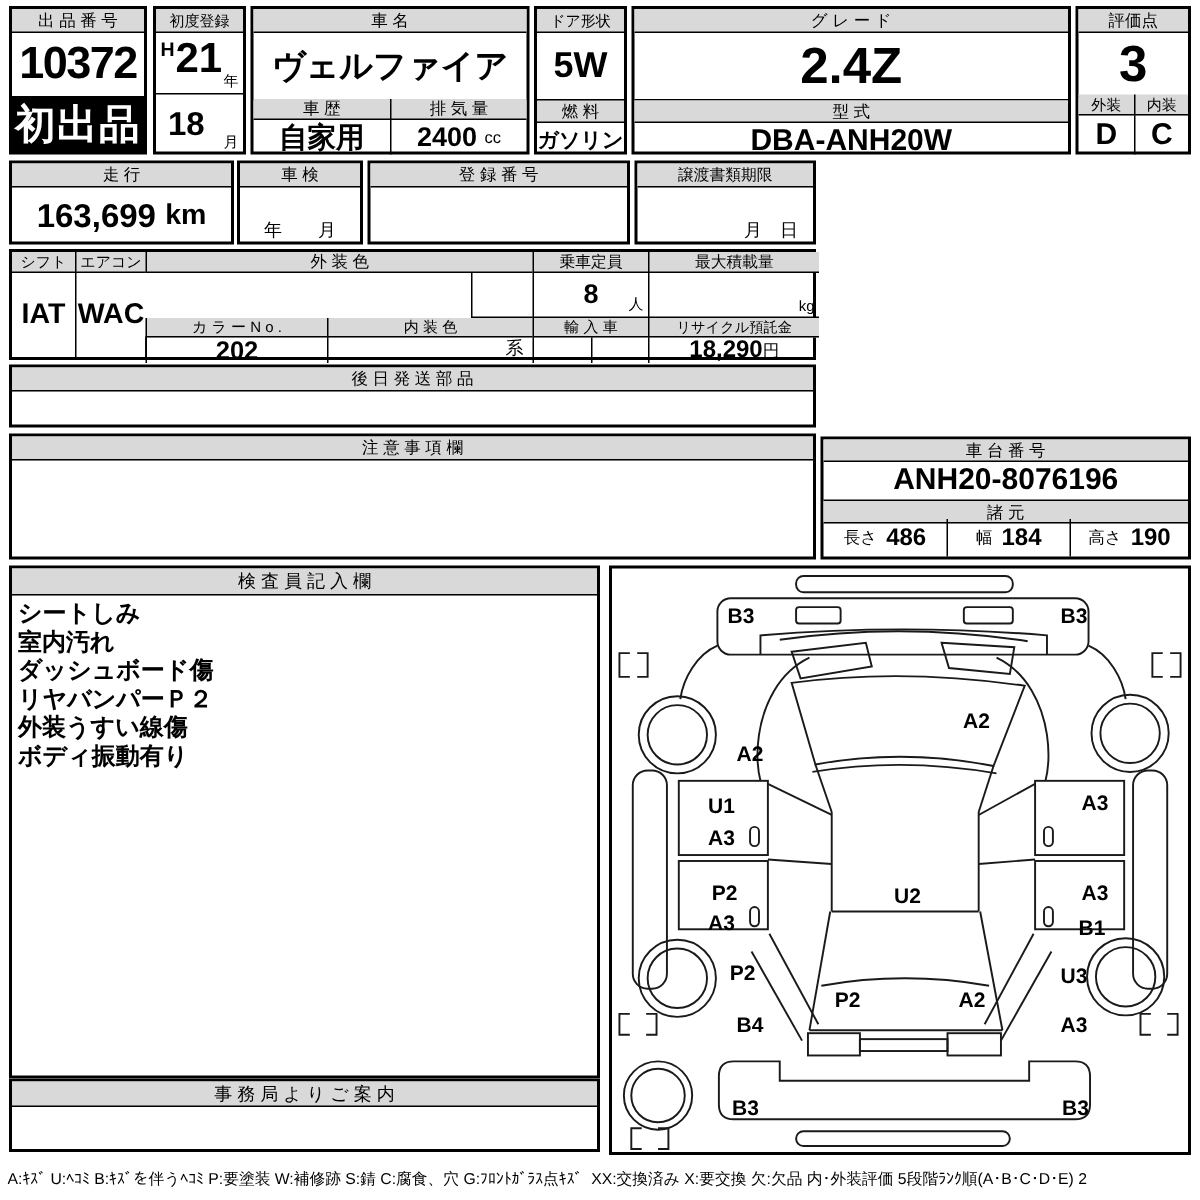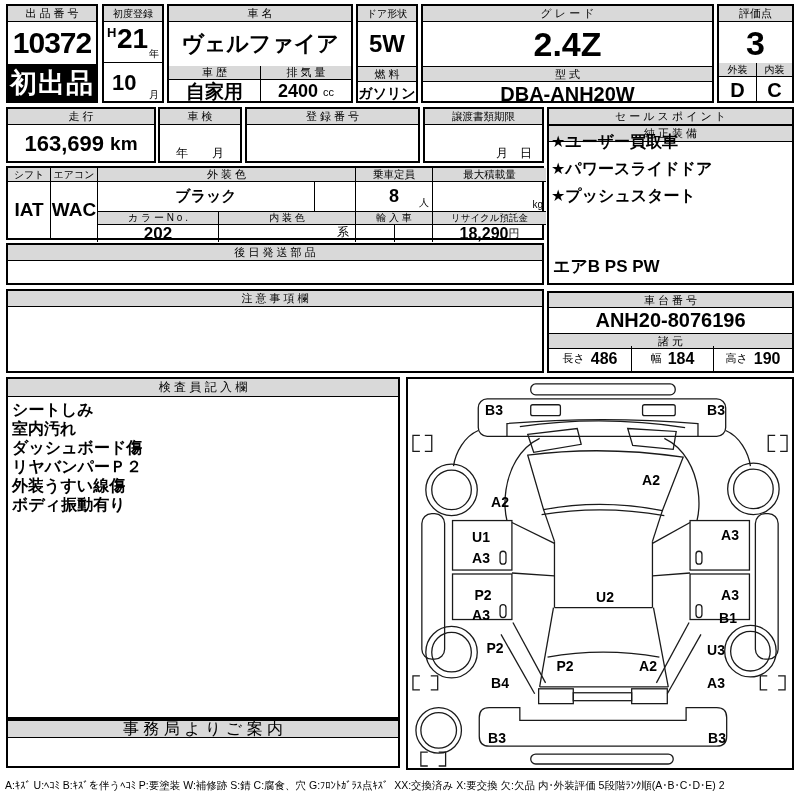"10" span.abs { text: 10 -> 18 }
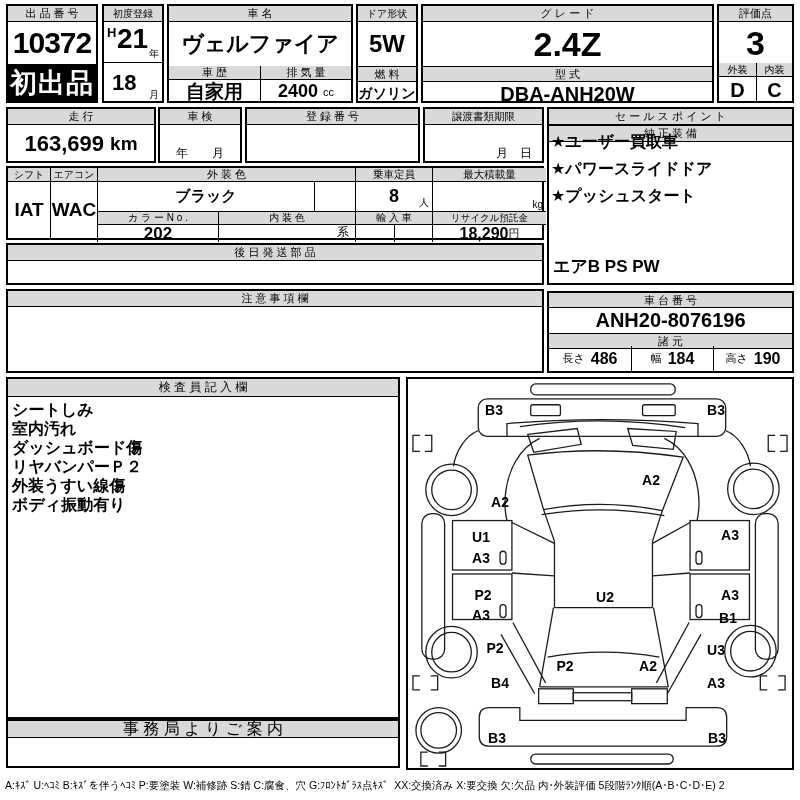"セ ー ル ス ポ" div.b2 { html: <div> <div>セ ー ル ス ポ イ ン ト</div> <div> <div>★ユーザー買取車</div> <div>★パワースライドドア</div> <div>★プッシュスタート</div> </div> <div>純 正 装 備</div> <div>エアB PS PW</div> </div> -> none }
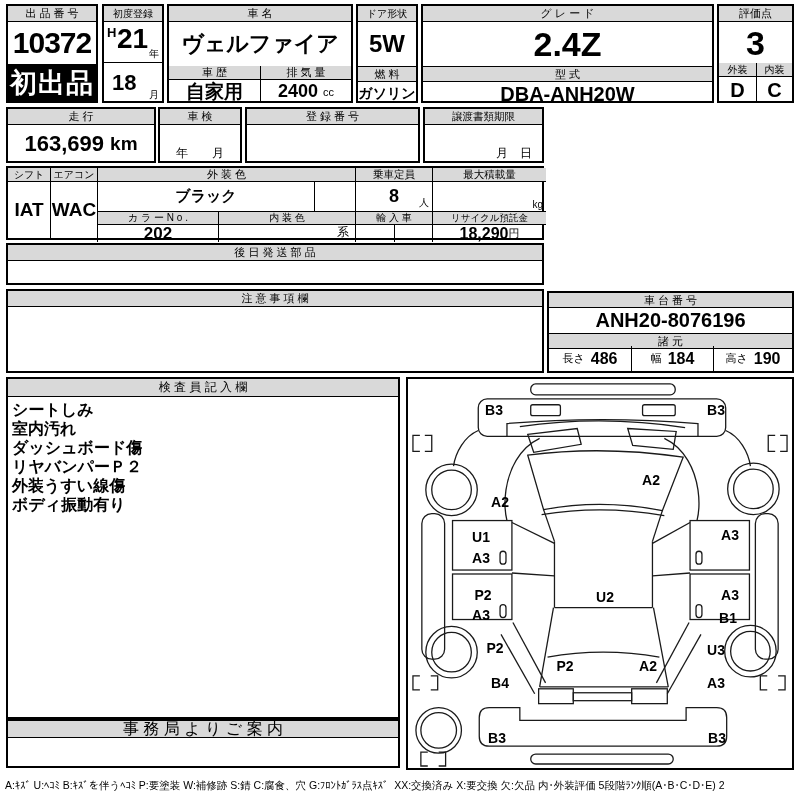"ブラック" div.cell { html: <div>ブラック</div> -> none }
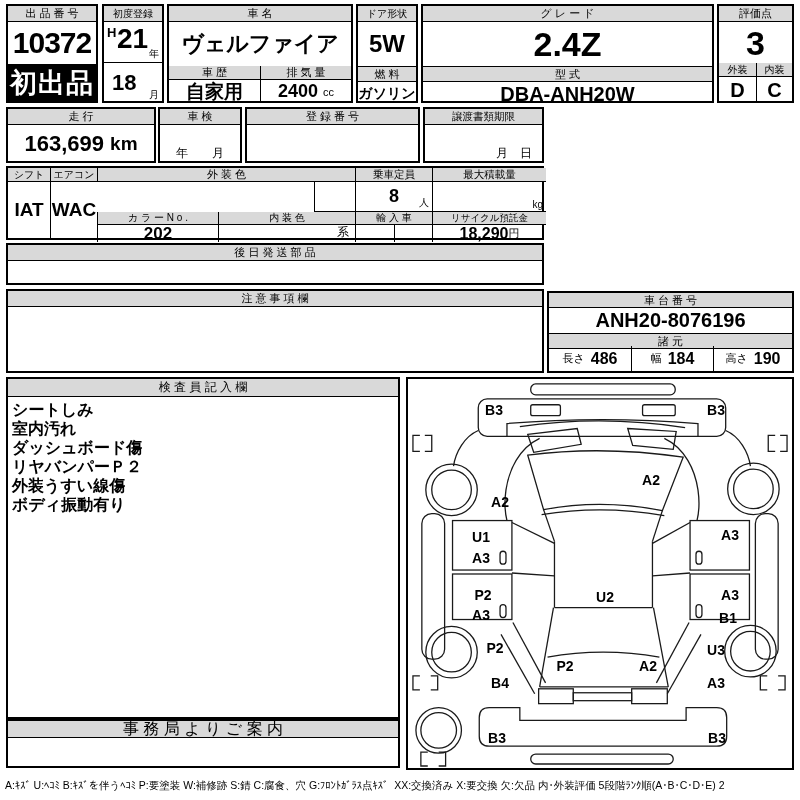"事 務 局 よ り" div.hdr { font-size: 16px -> 12px }
